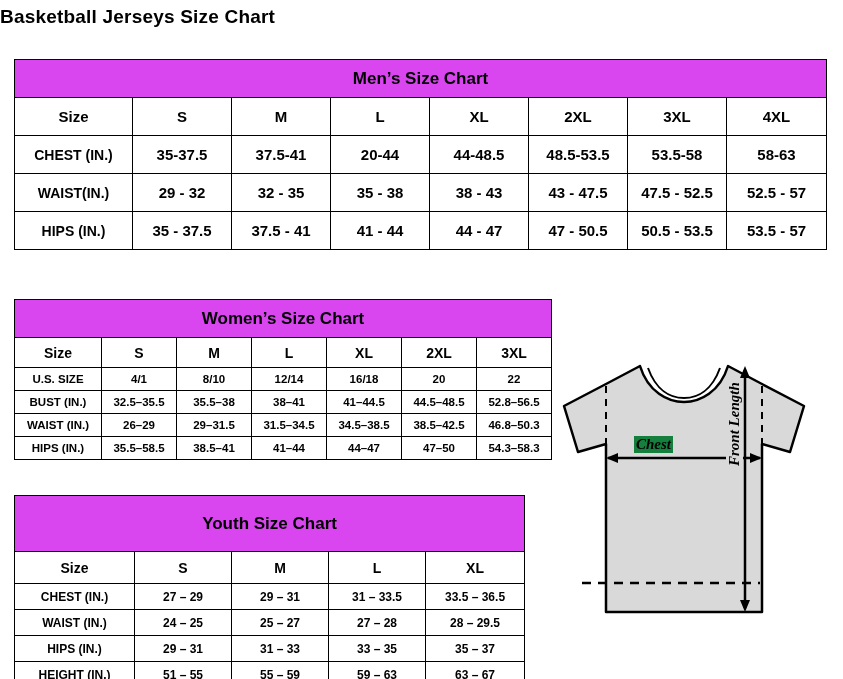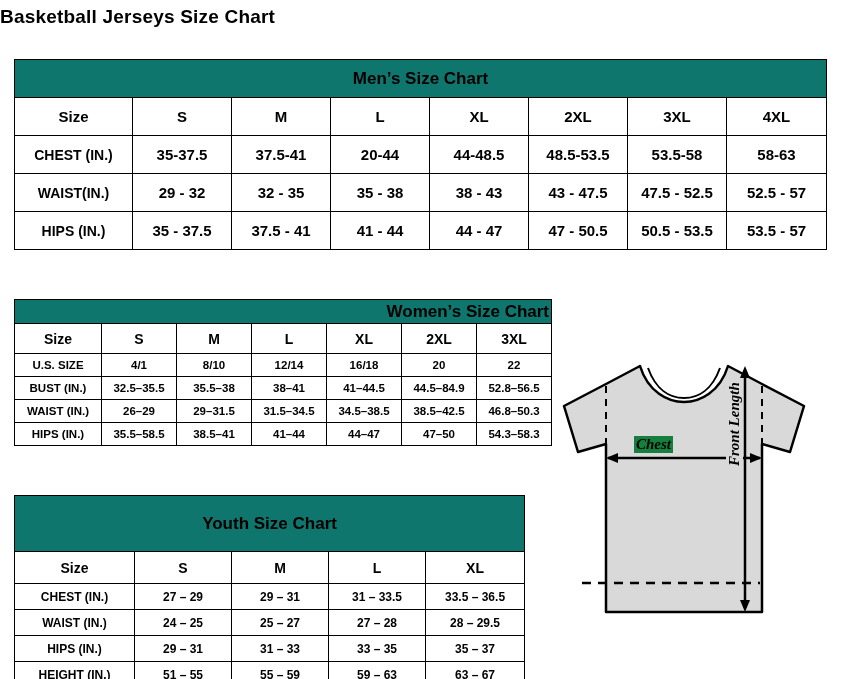"Men’s Size Chart" .caption-cell { background: #0f766e -> #d946ef }
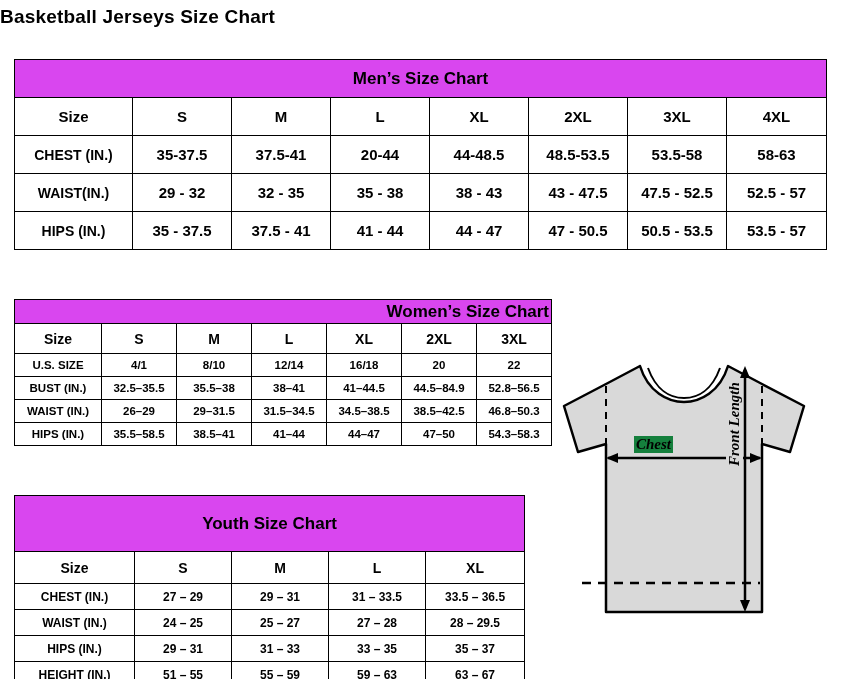"Women’s Size Chart" #womens-table .caption-cell { height: 24px -> 38px; text-align: right -> none }
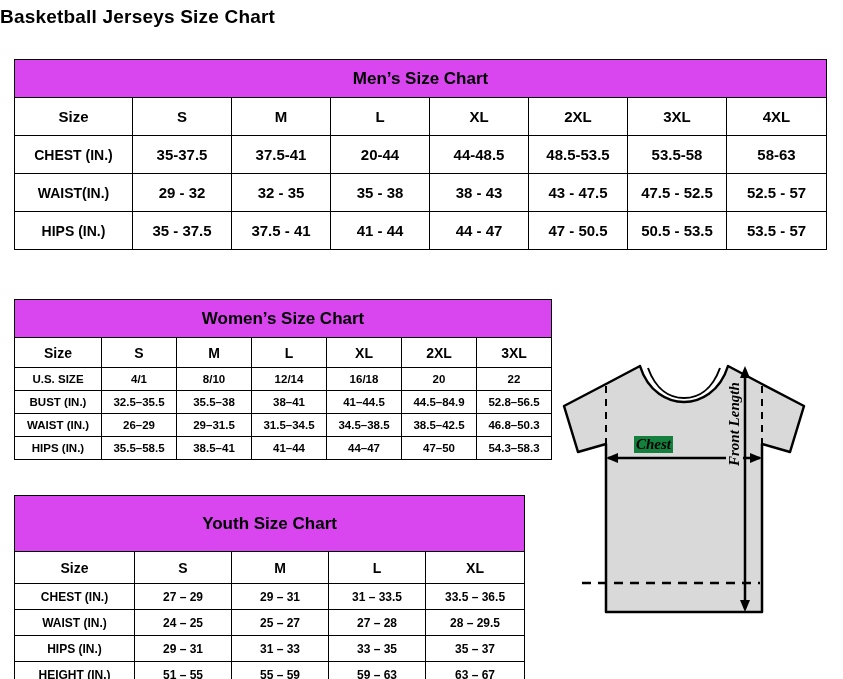"44.5–84.9" td { text: 84.9 -> 48.5 }
